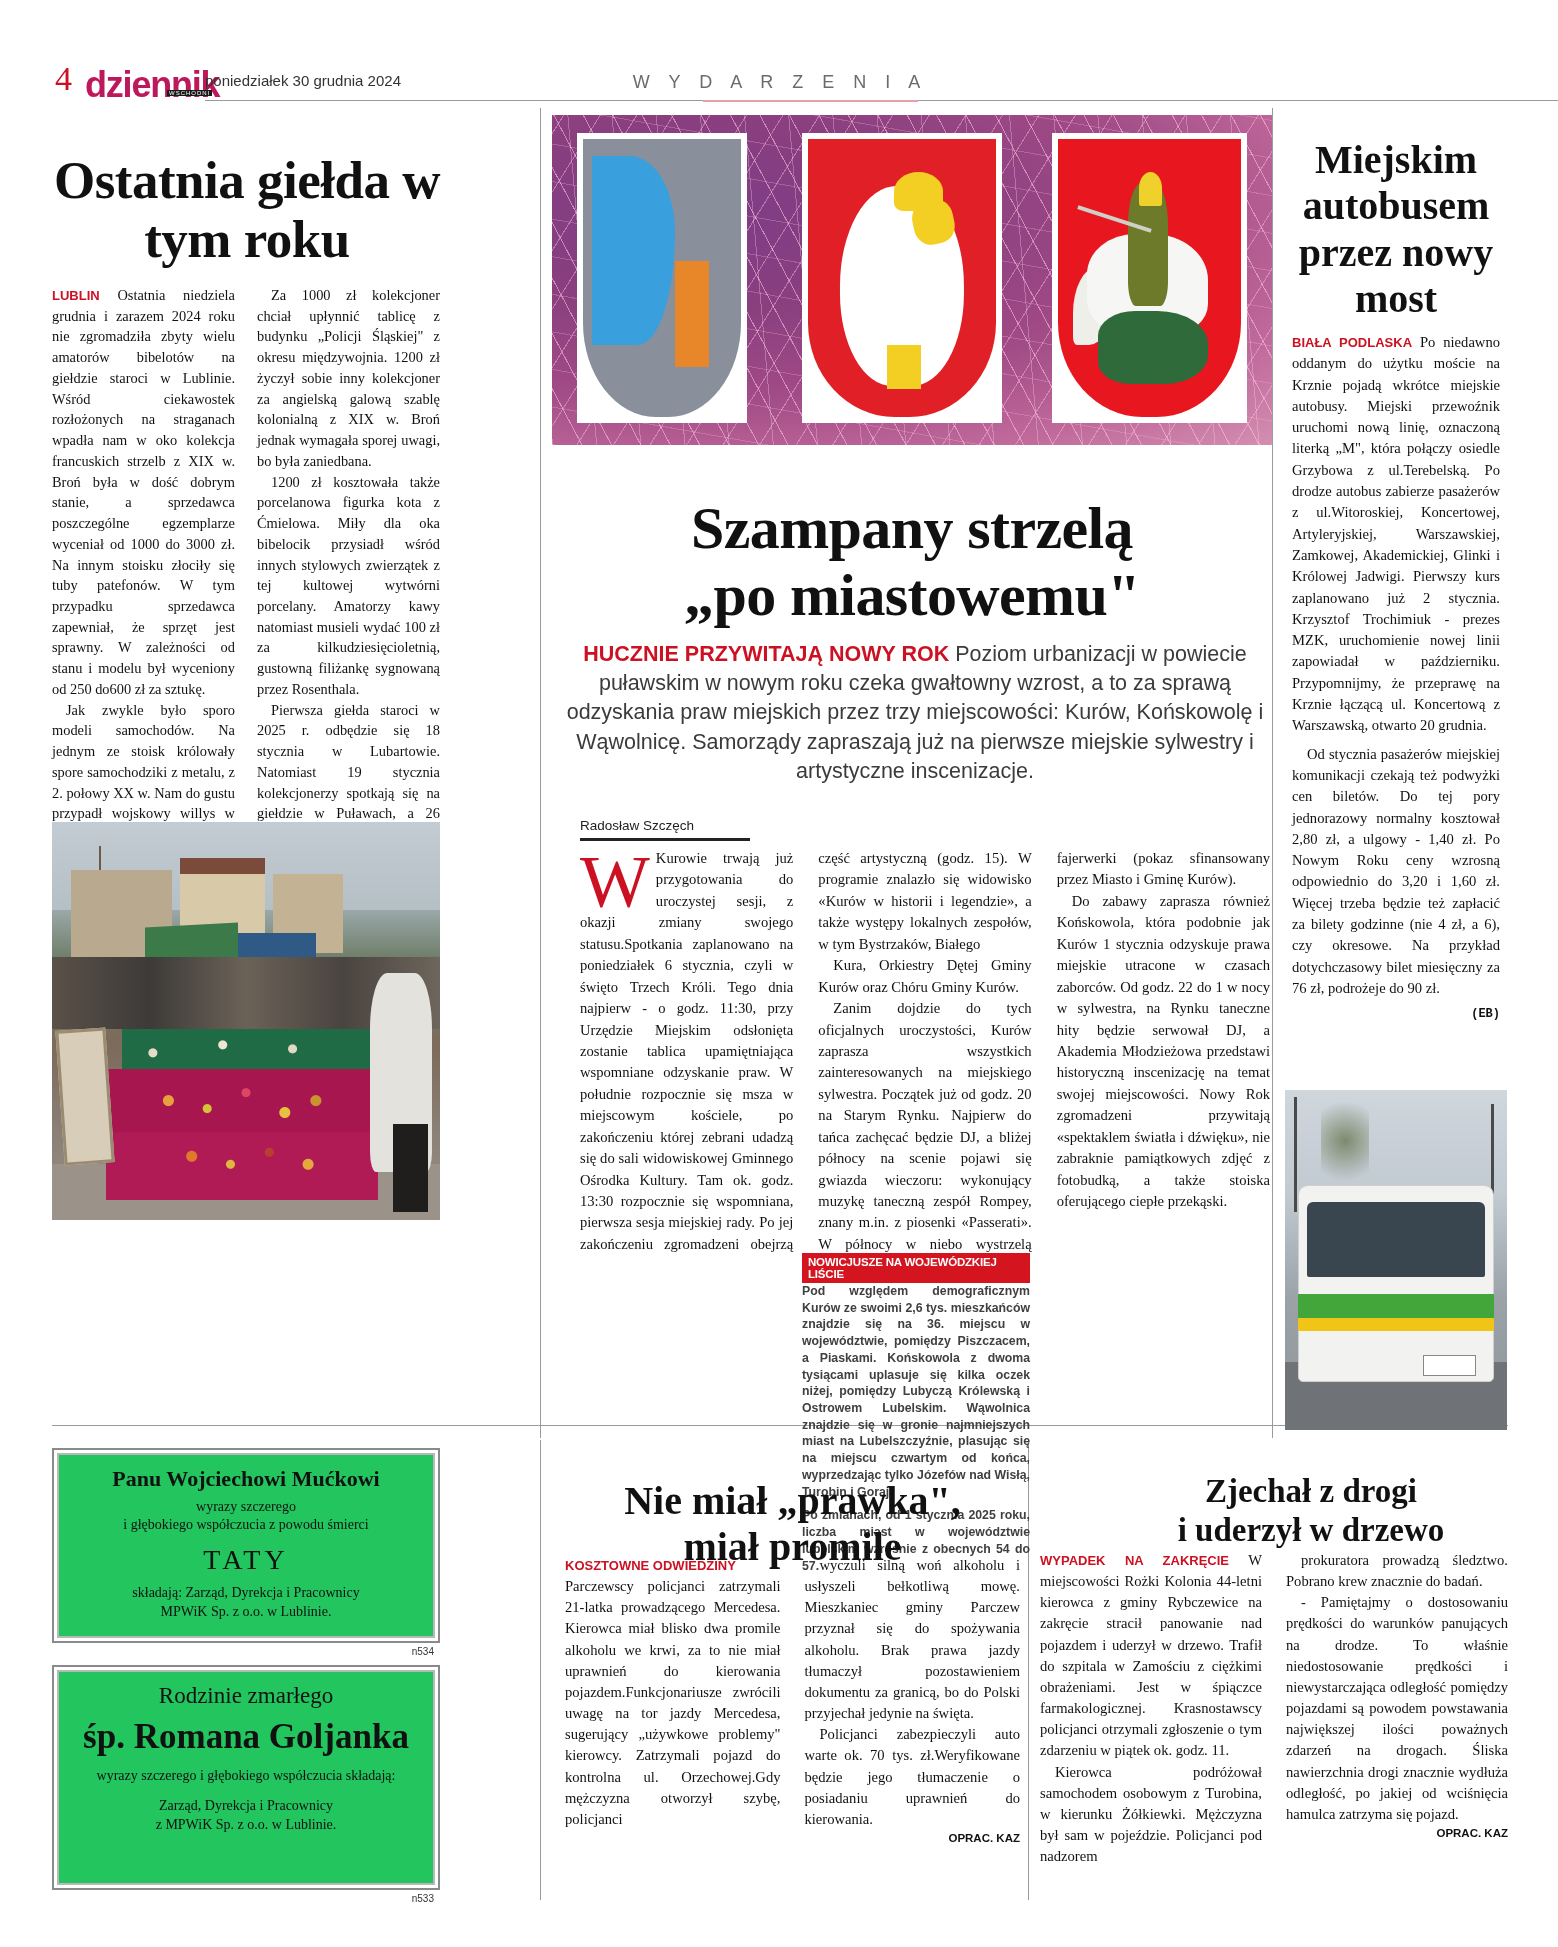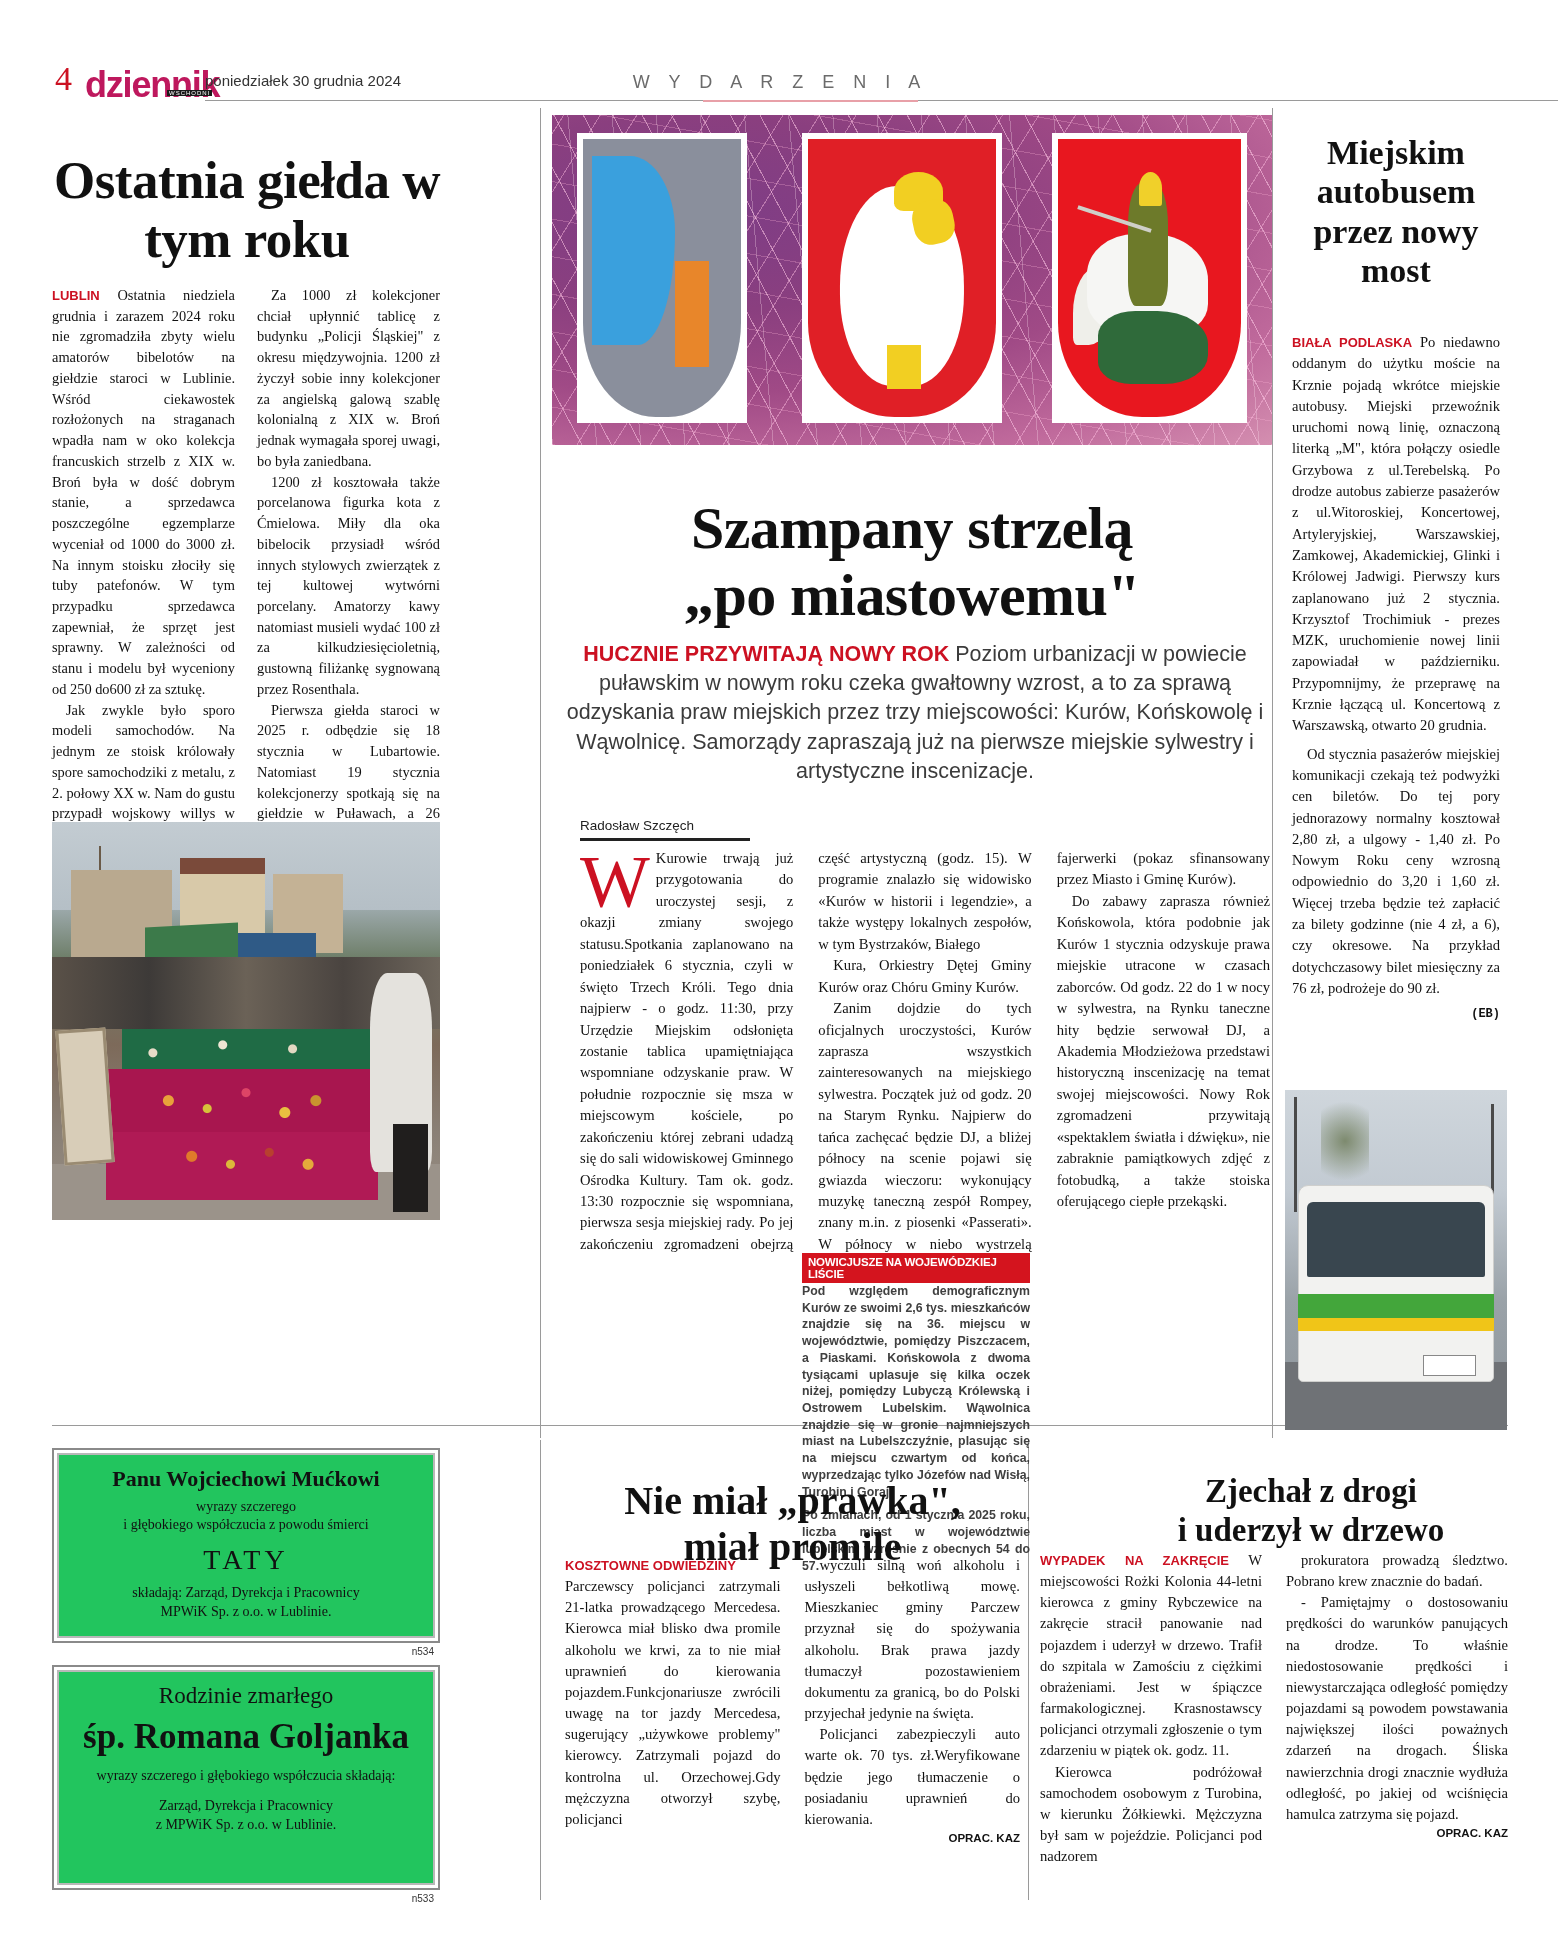"Miejskim autobusem przez nowy most" .right-head { font-size: 34px -> 40px }
